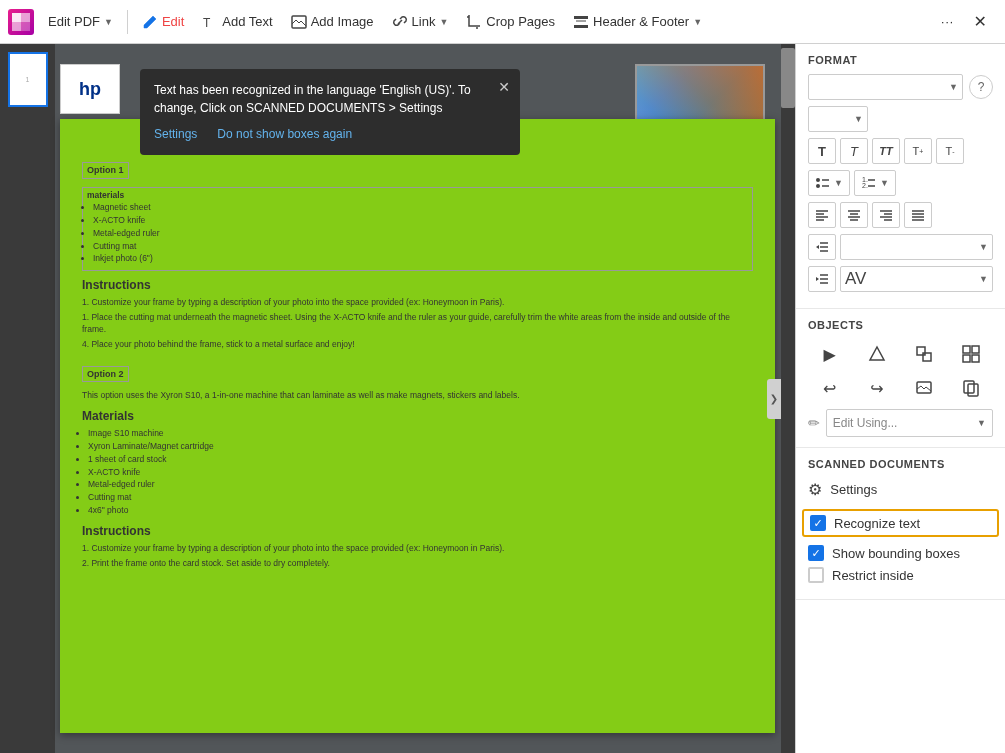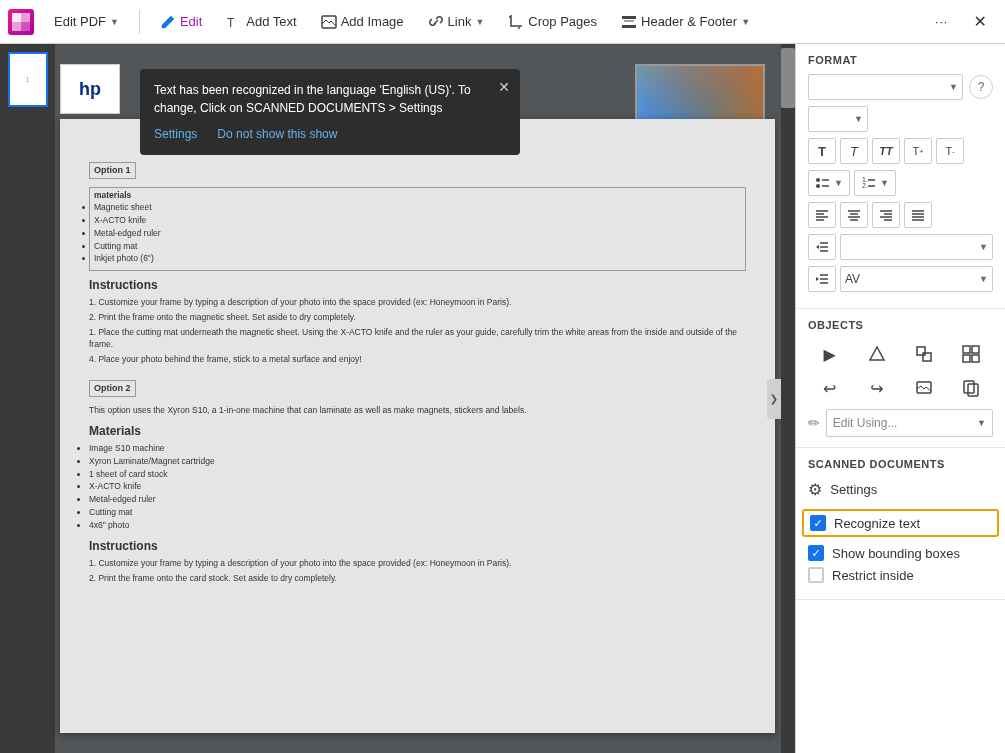"Edit PDF" .toolbar { gap: 8px -> 2px }
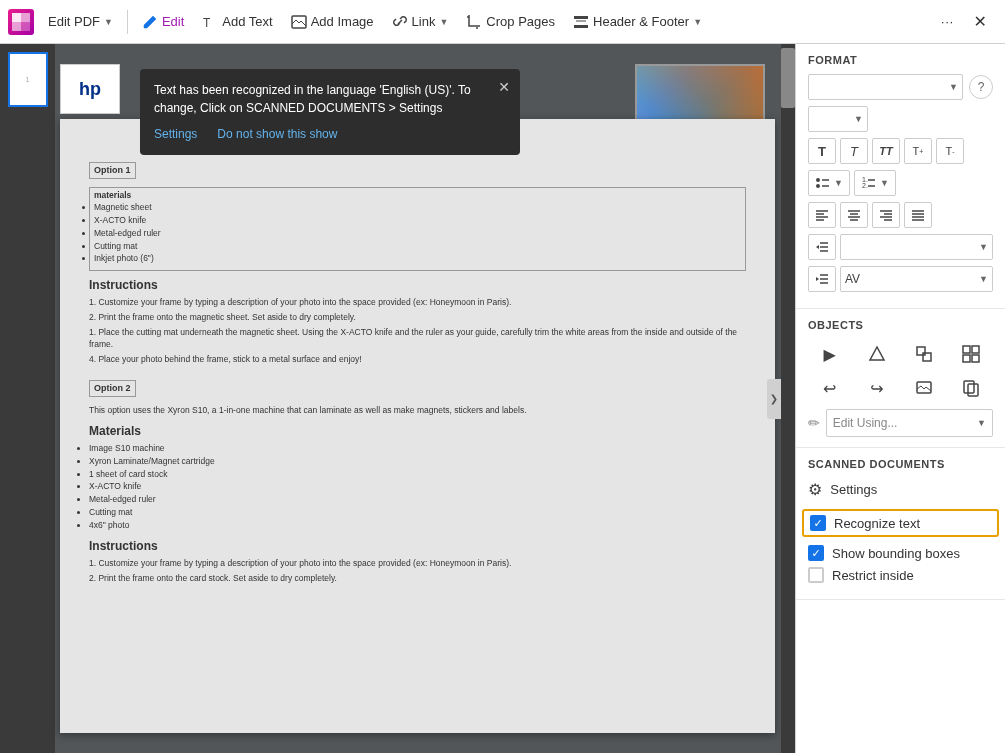"Edit" .toolbar-btn.active { color: #a21caf -> #ef4444 }
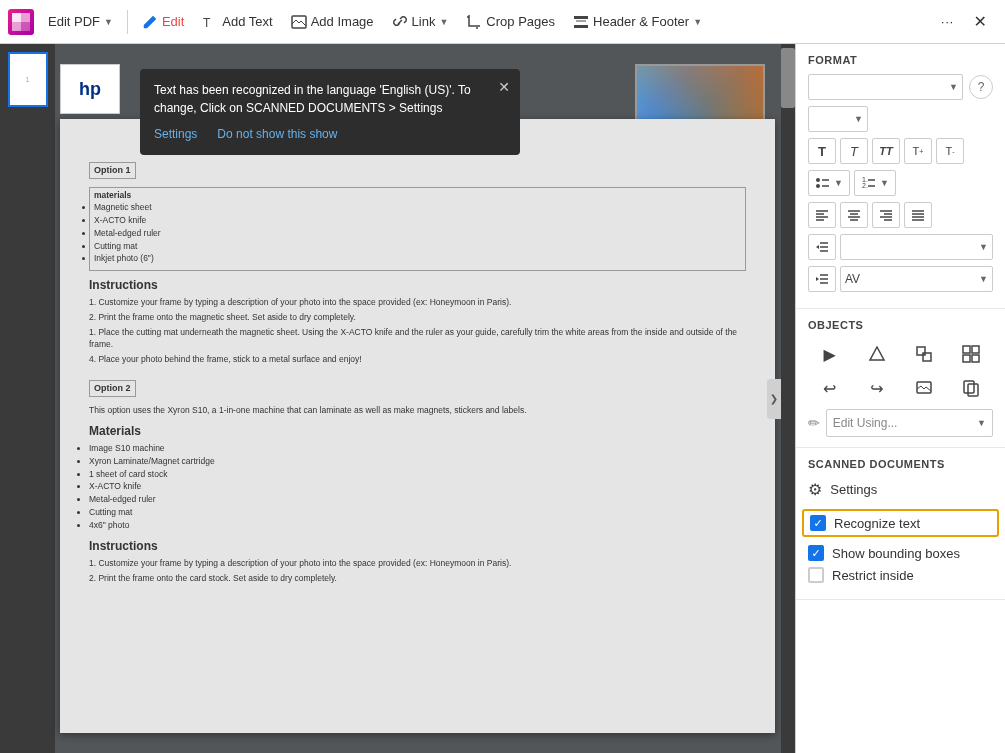"Do not show this show" a.notification-link { text: this show -> boxes again }
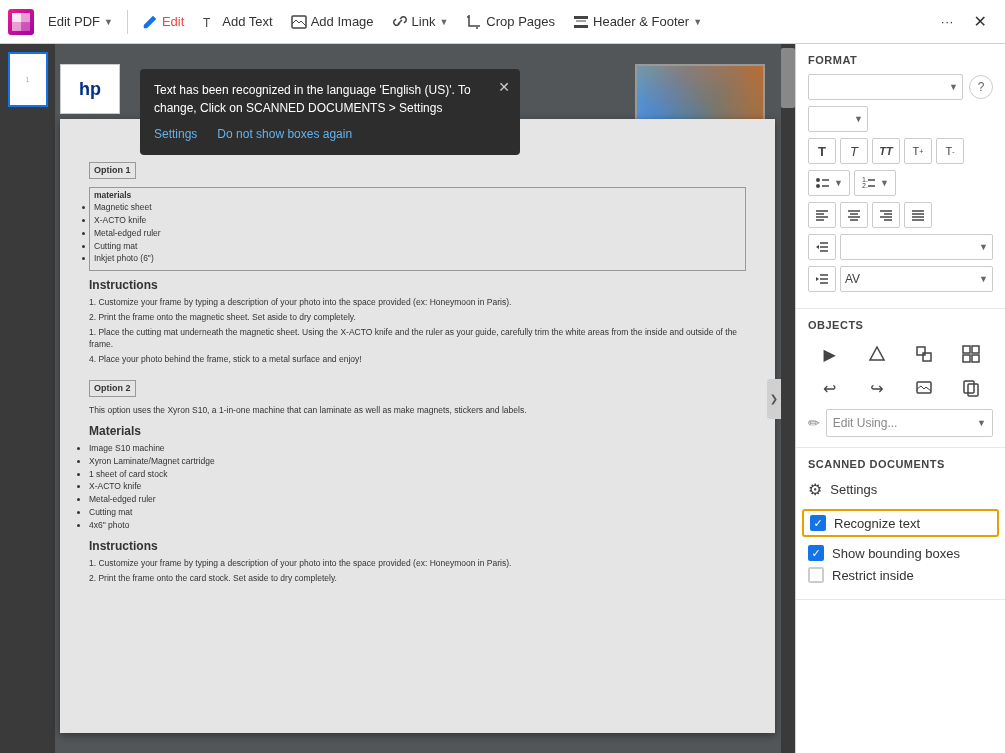"Option 1" .pdf-page { background: #e5e5e5 -> #84cc16; padding: 20px 29px -> 20px 22px }
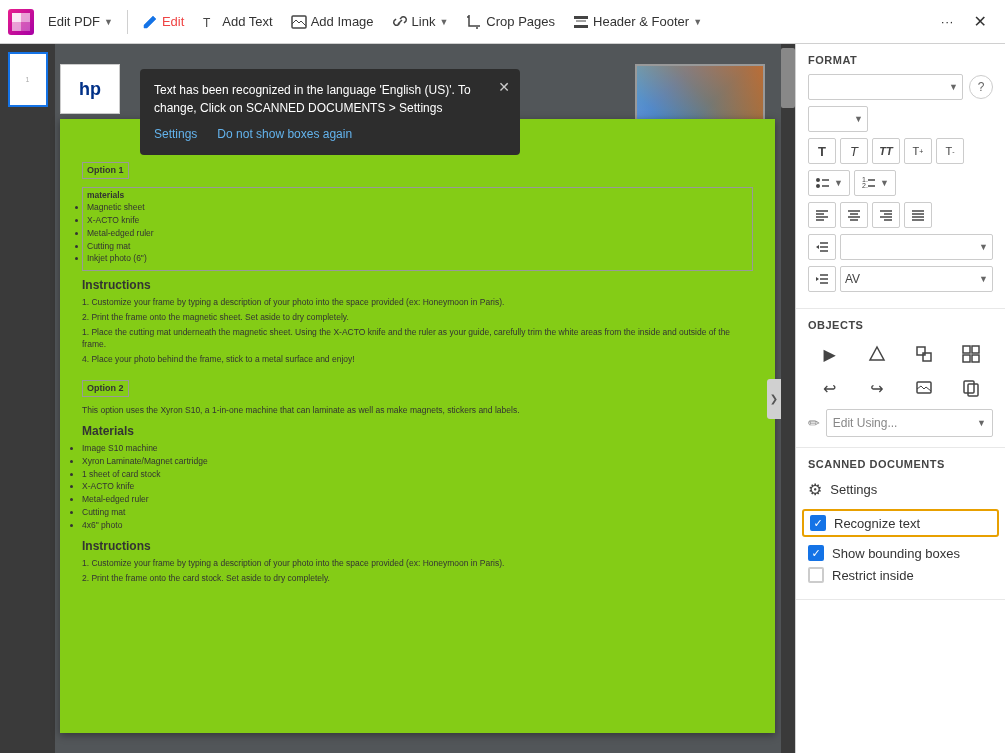"Magnetic sheet" .pdf-page-content ul { margin-left: 0 -> 6px }
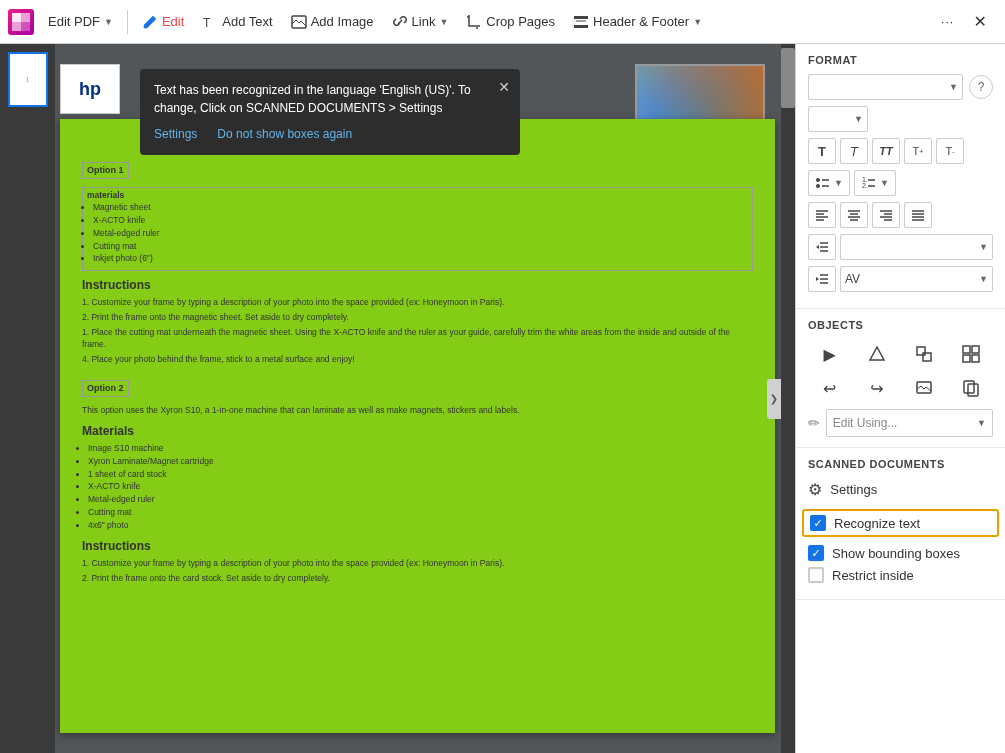"AV" span { font-size: 12px -> 17px }
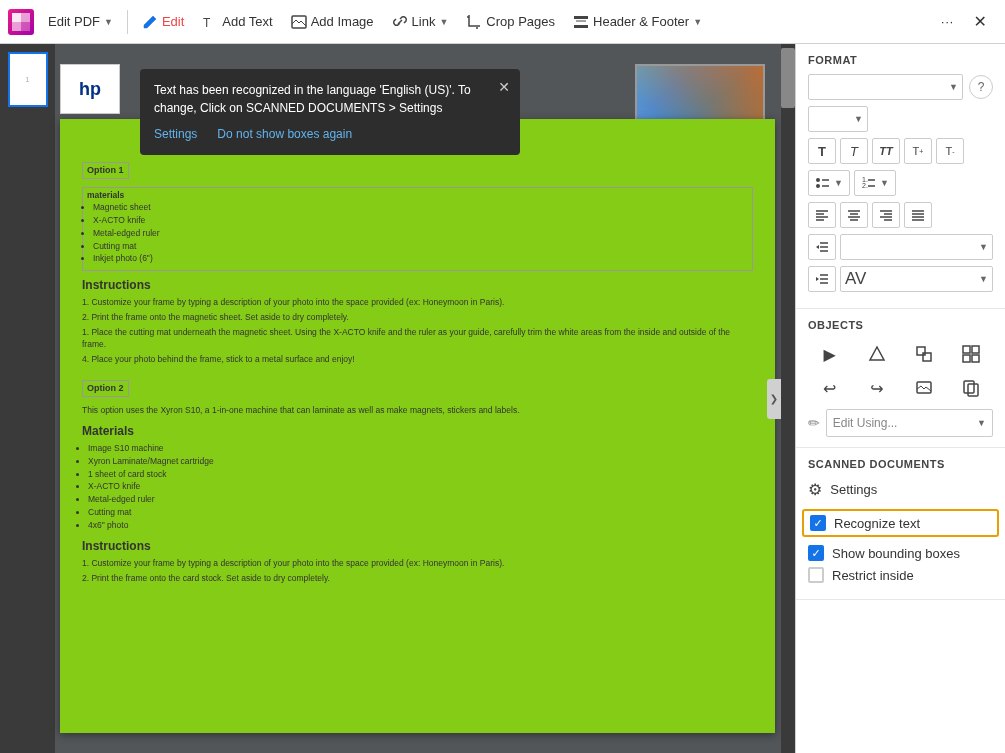"2. Print the frame onto the magnetic" p { html: <p>2. Print the frame onto the magnetic sheet. Set aside to dry completely.</p> -> none }
